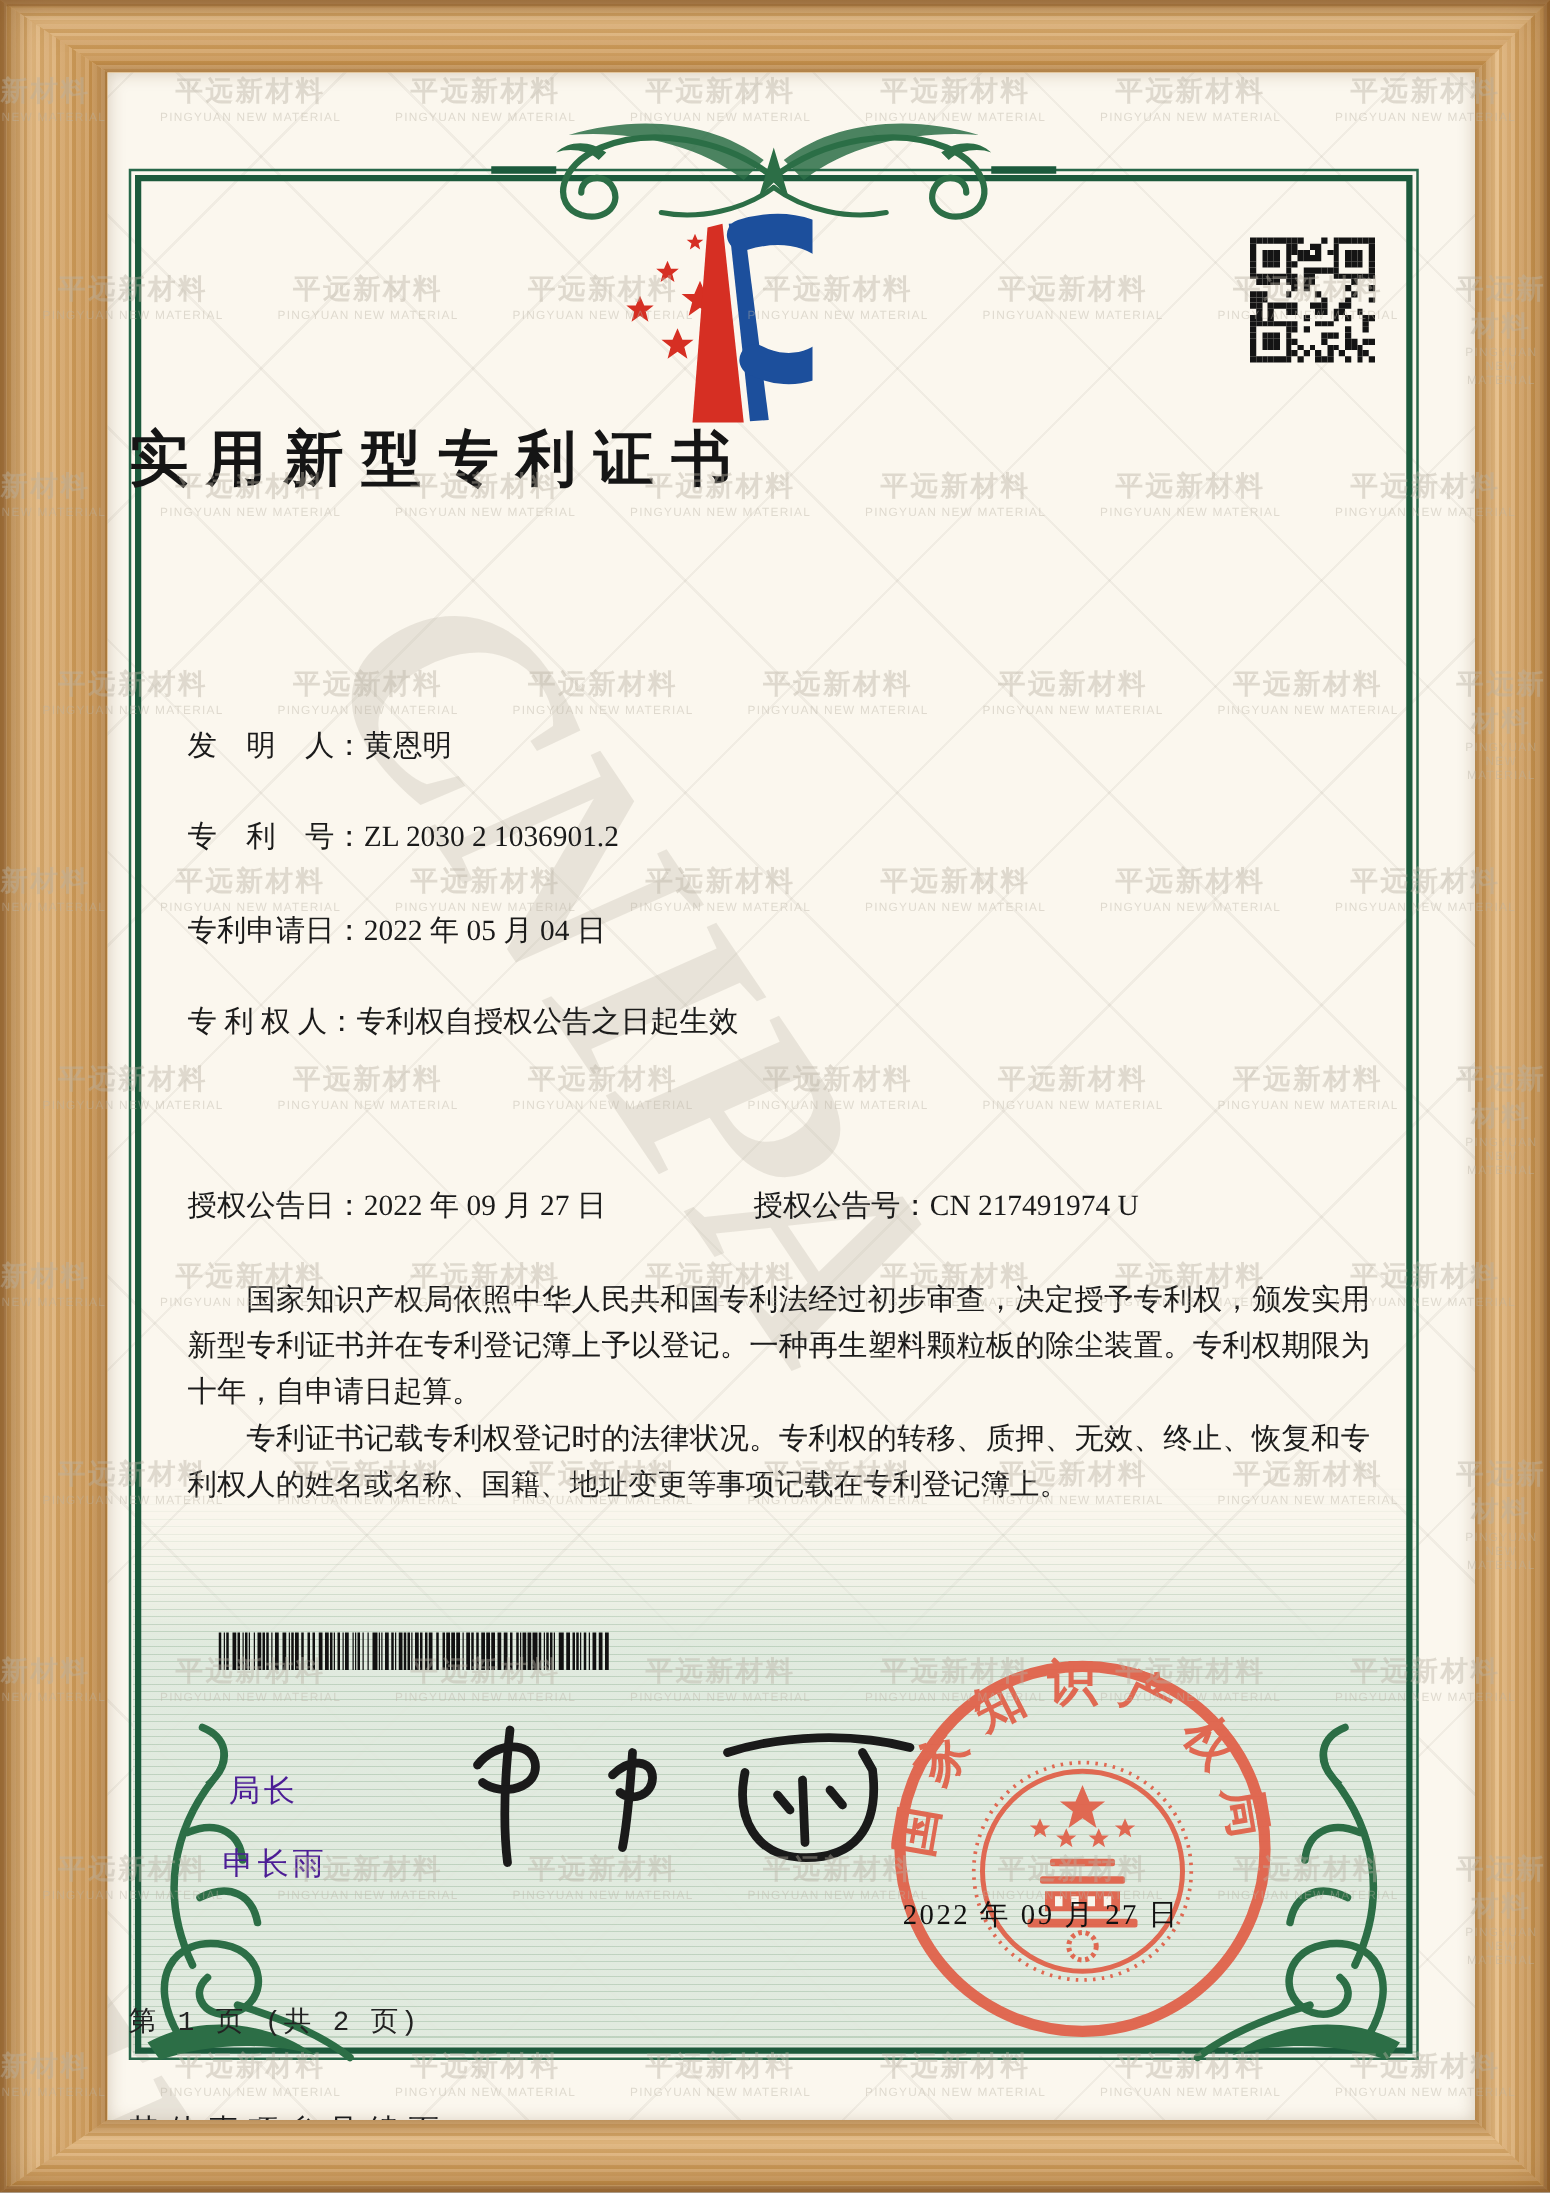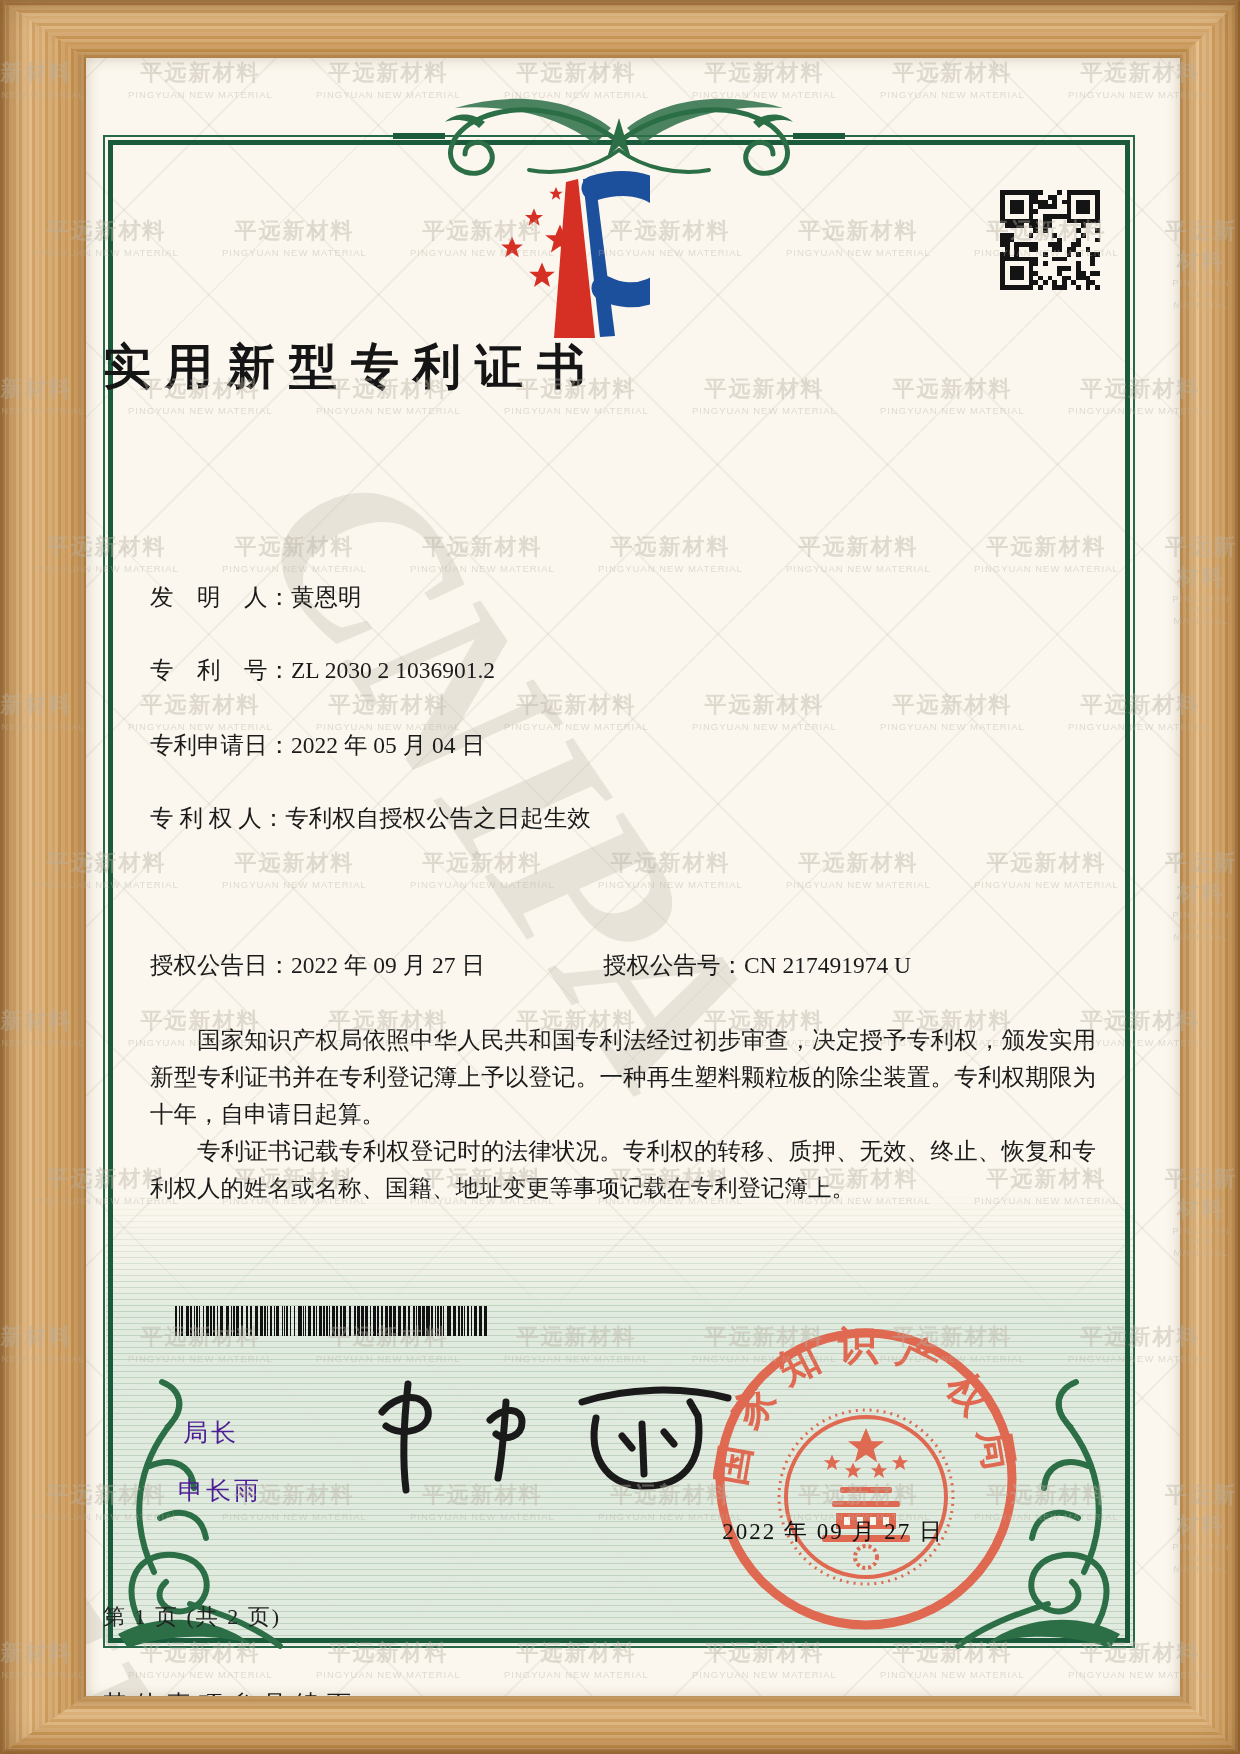"第 1 页 (共 2" .pageinfo { font-family: none -> Liberation Mono, monospace }
